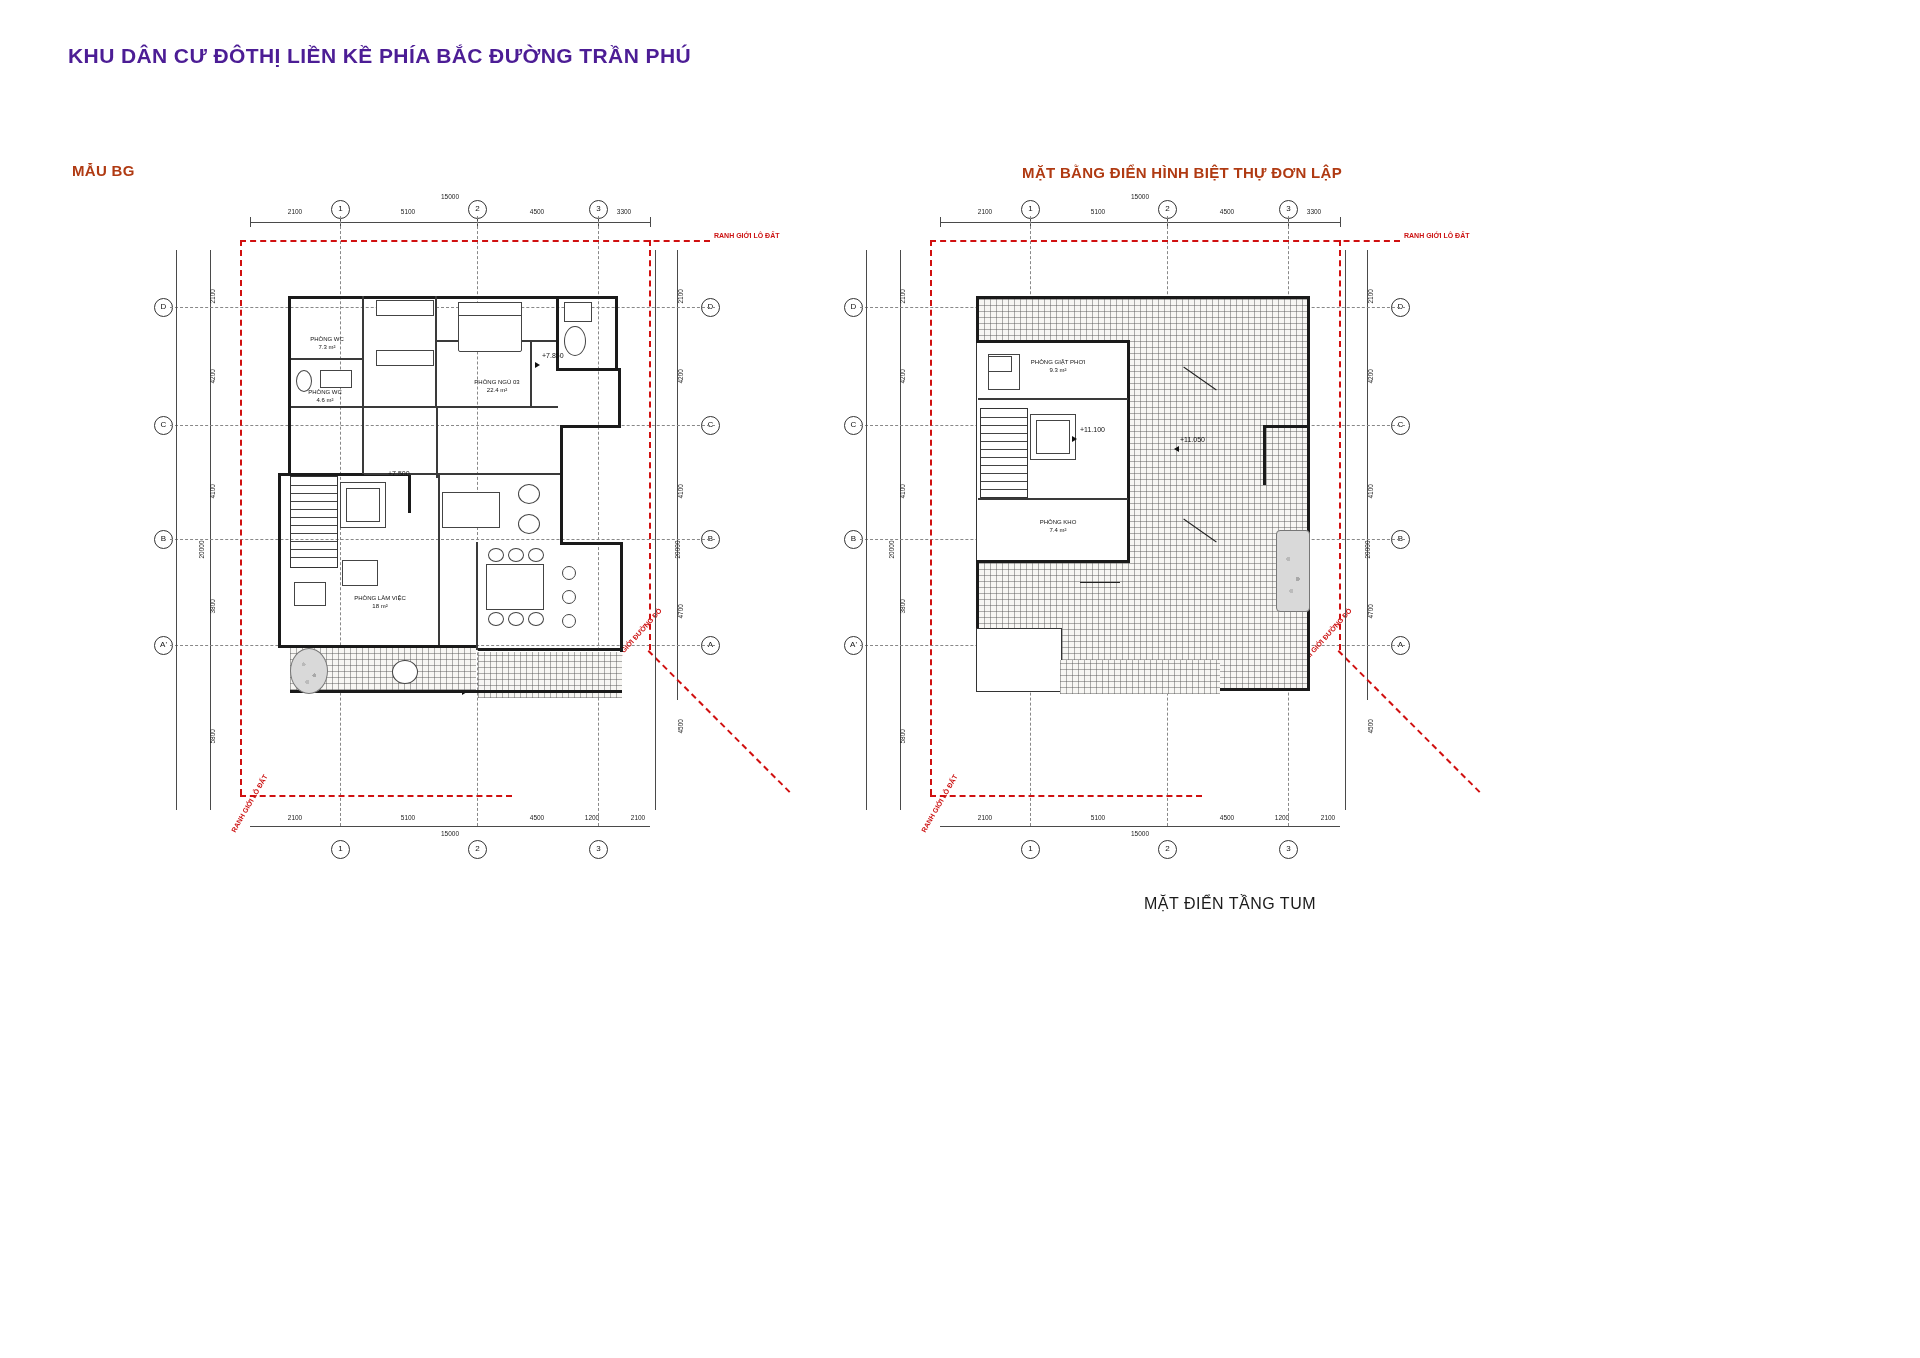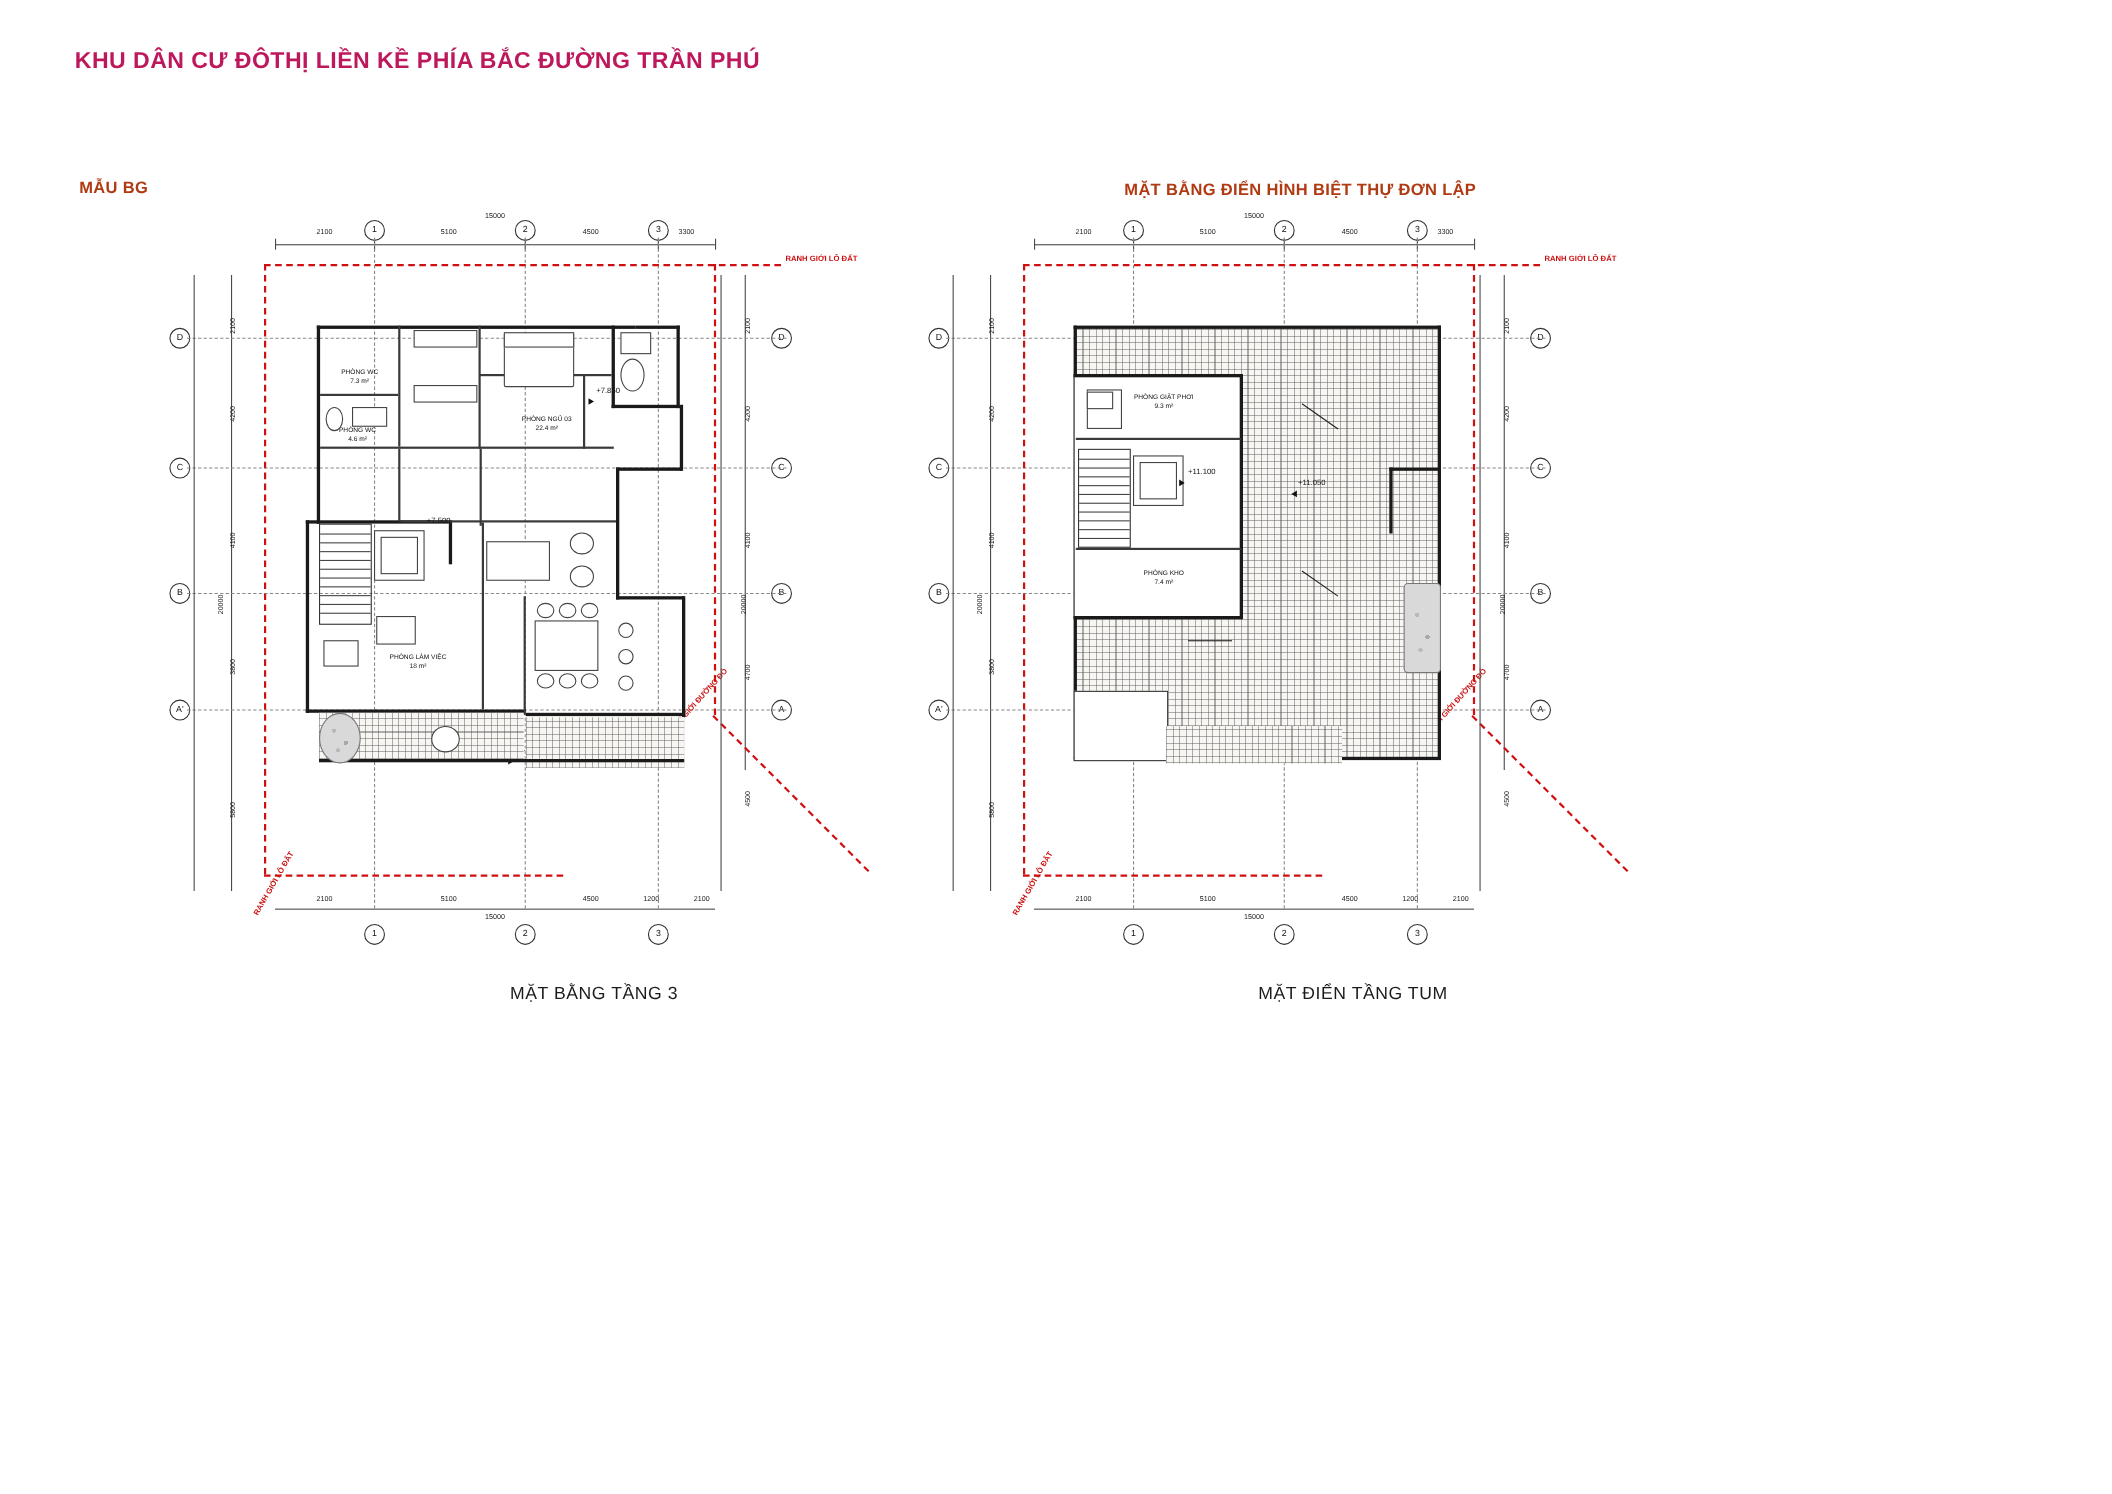"KHU DÂN CƯ ĐÔTHỊ LIỀN" .title-main { color: #be185d -> #4c1d95 }
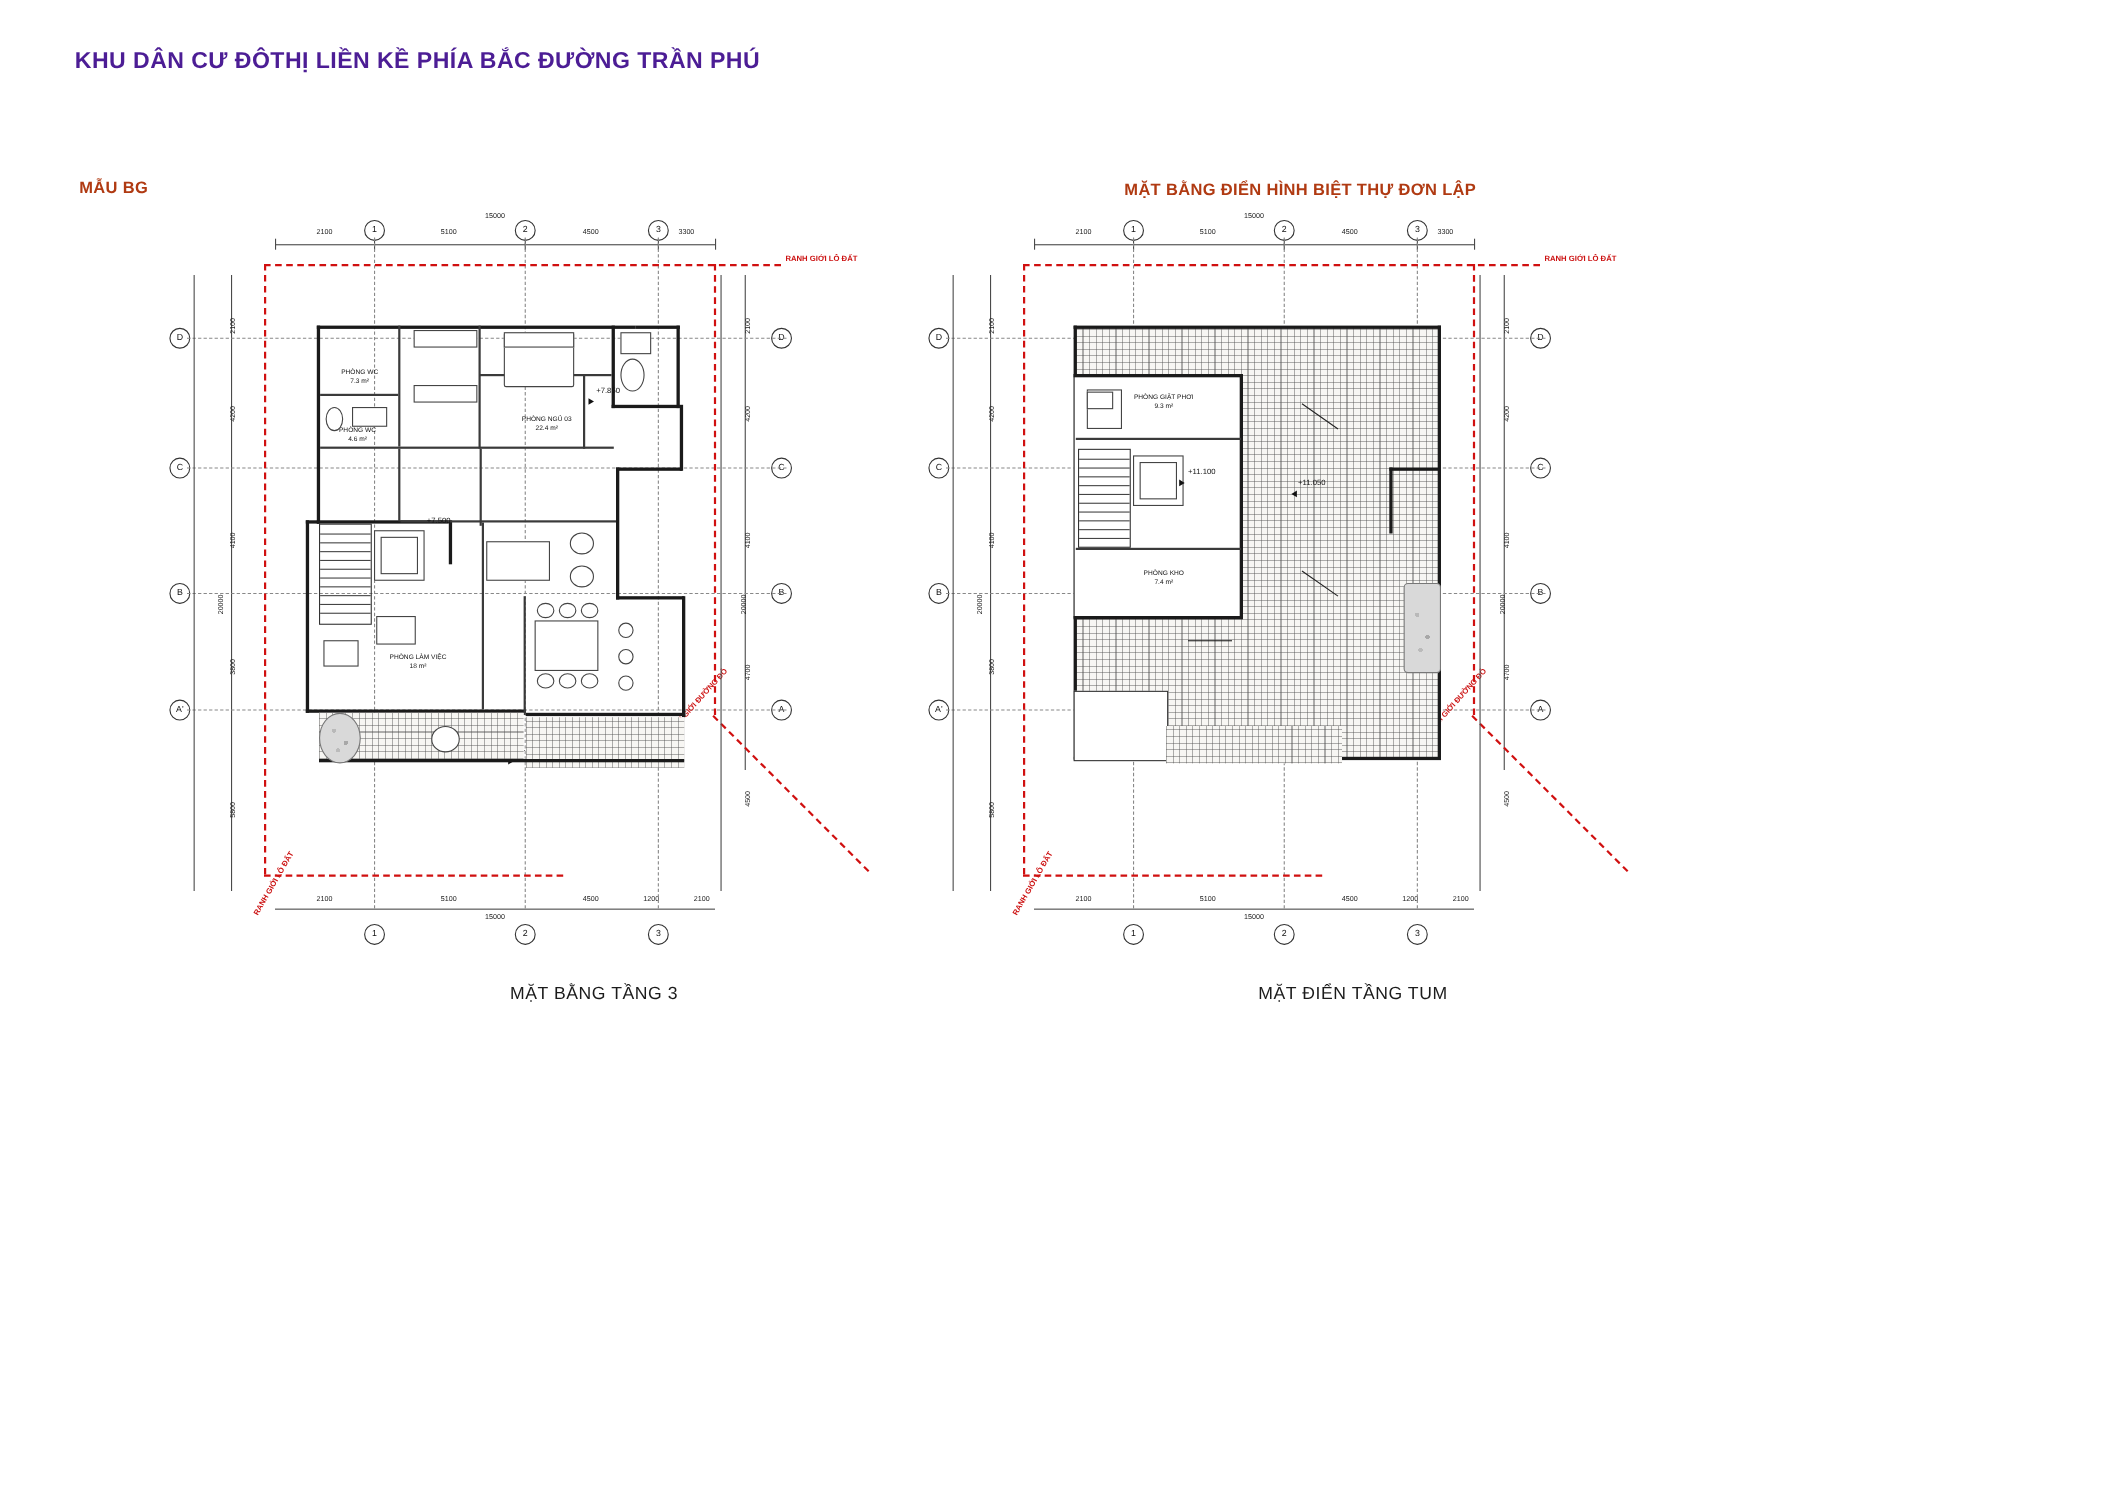"MẶT BẰNG TẦNG 3" div.caption { html: <div>MẶT BẰNG TẦNG 3</div> -> none }
